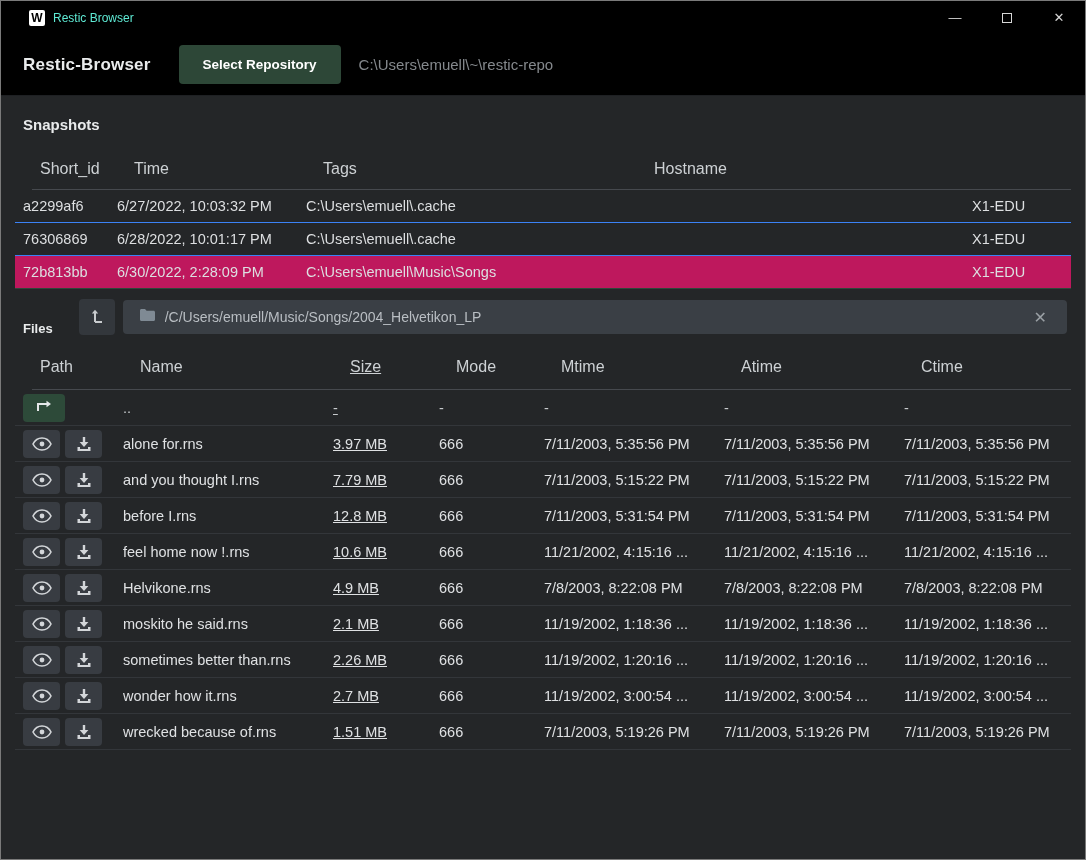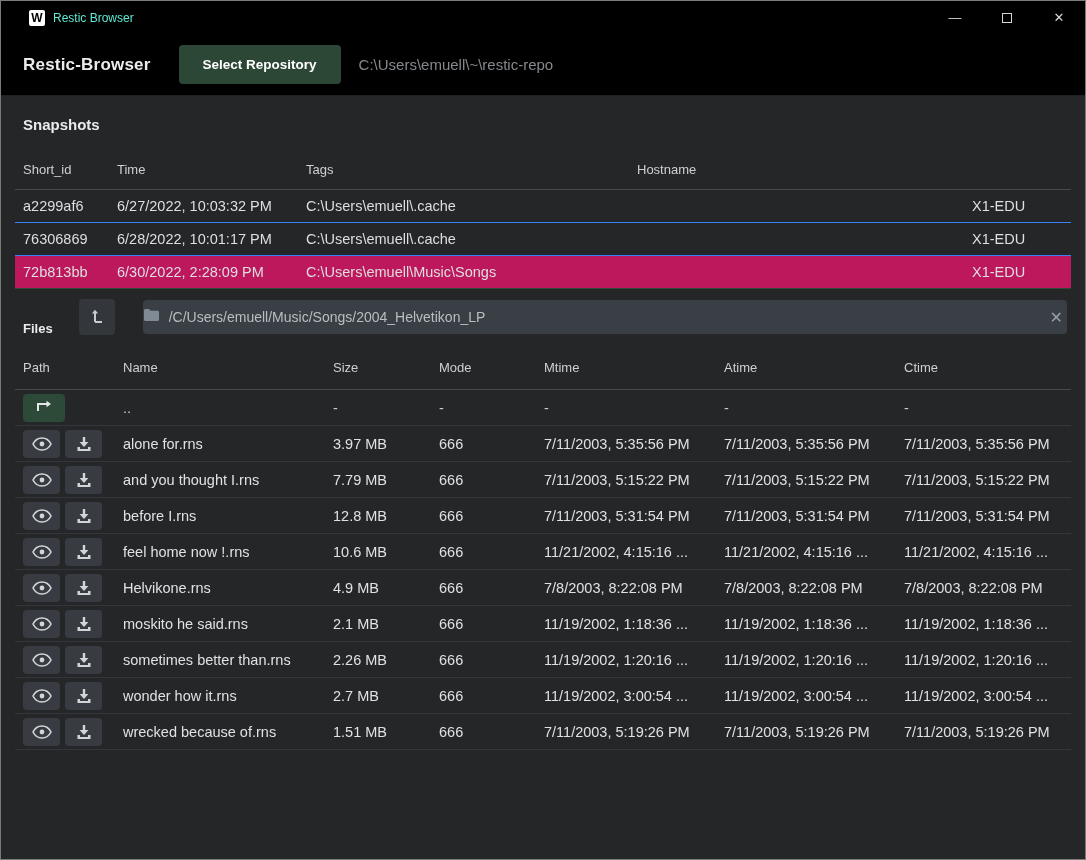"Short_id" .thead { font-size: 13px -> 16px; margin-left: none -> 17px }
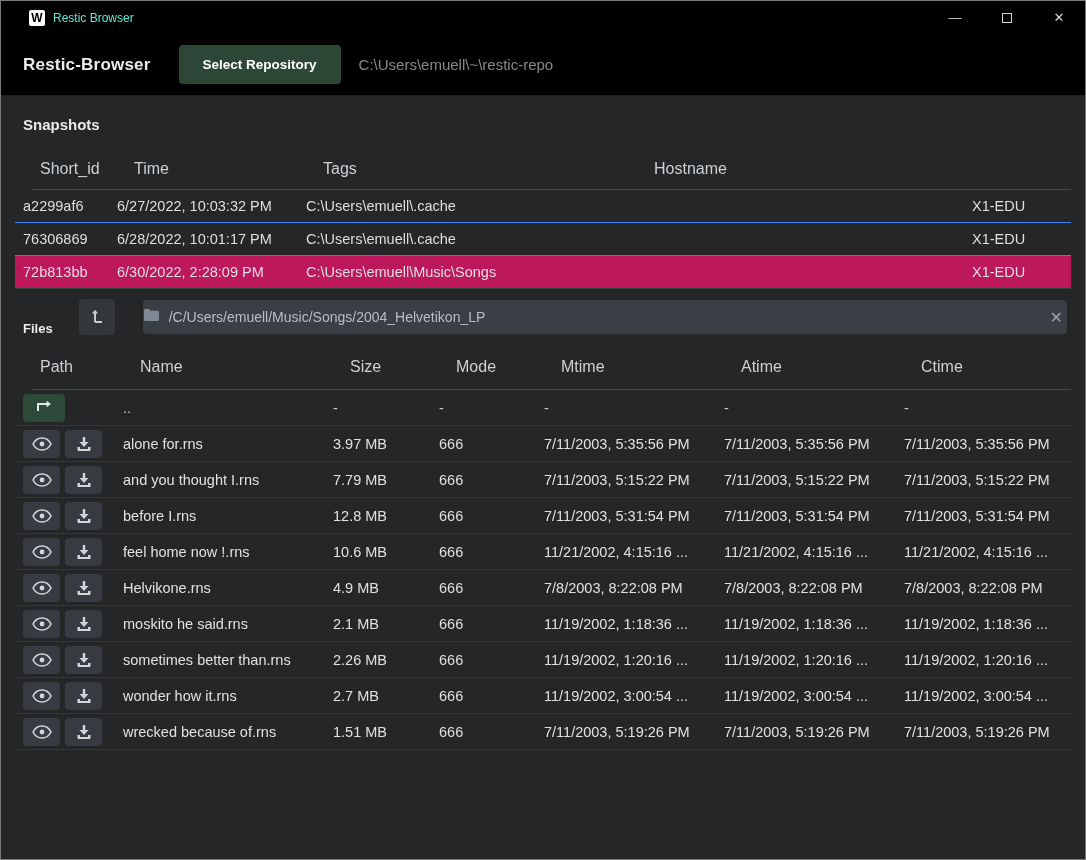"/C/Users/emuell/Music/Songs/2004_Helveti" .breadcrumb { margin-left: 20px -> none; padding: 0 0 -> 0 16px }
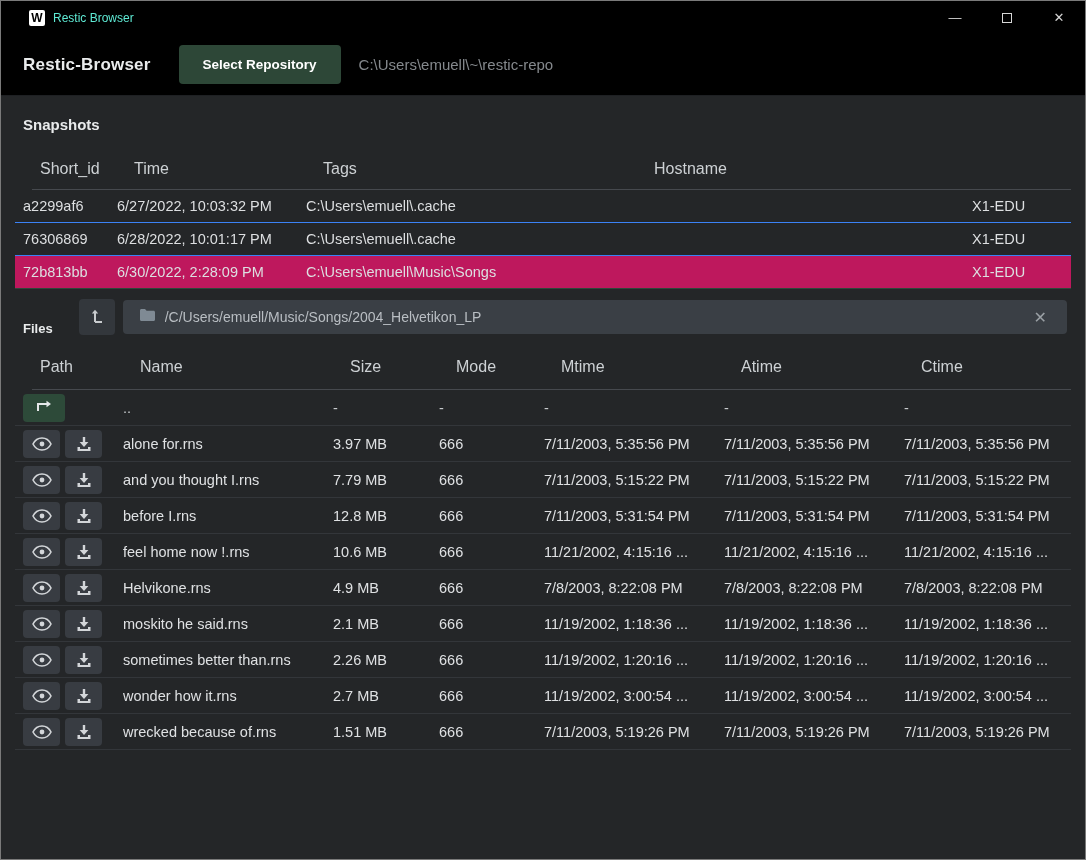"Size" .f-size { text-decoration: none -> underline }
